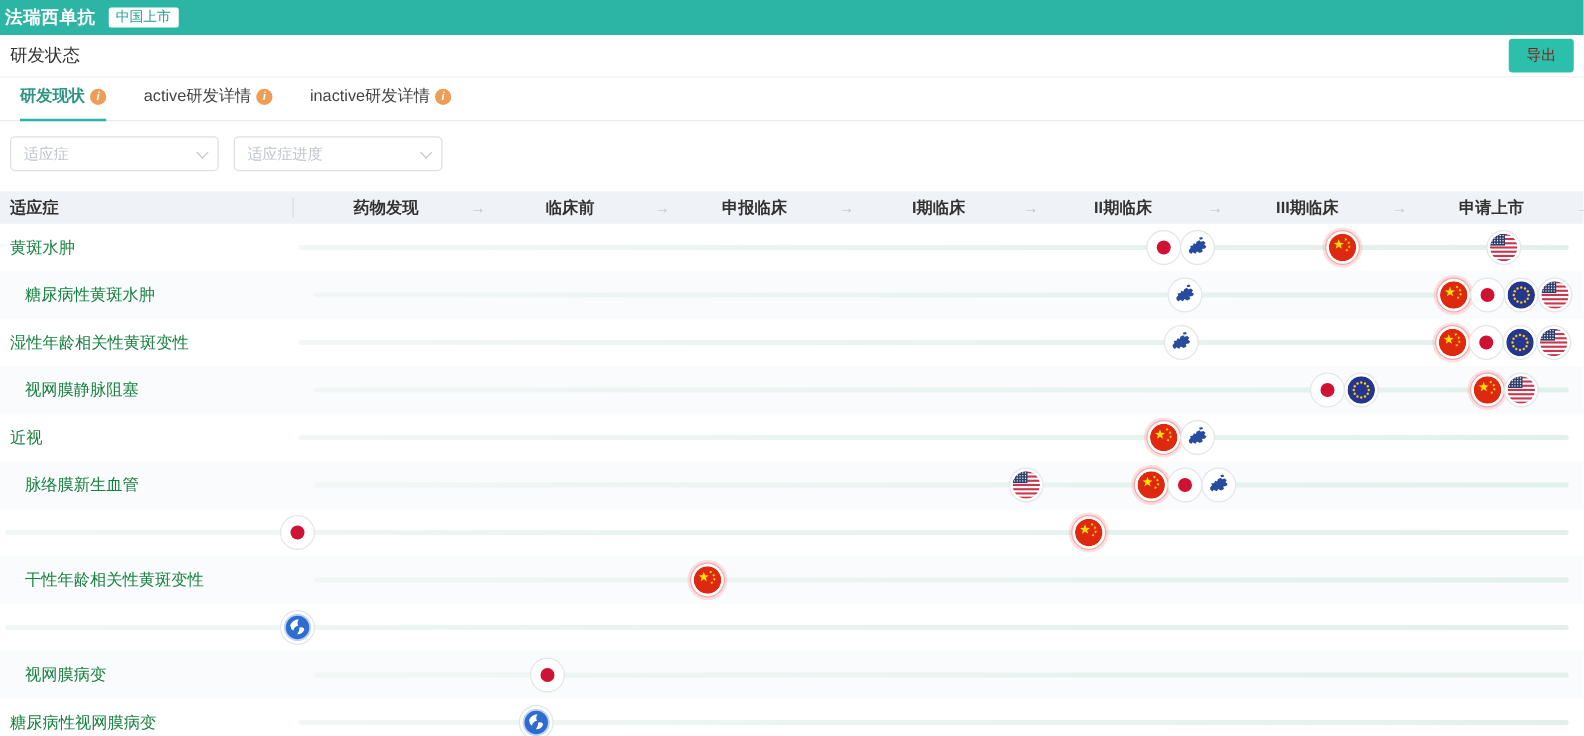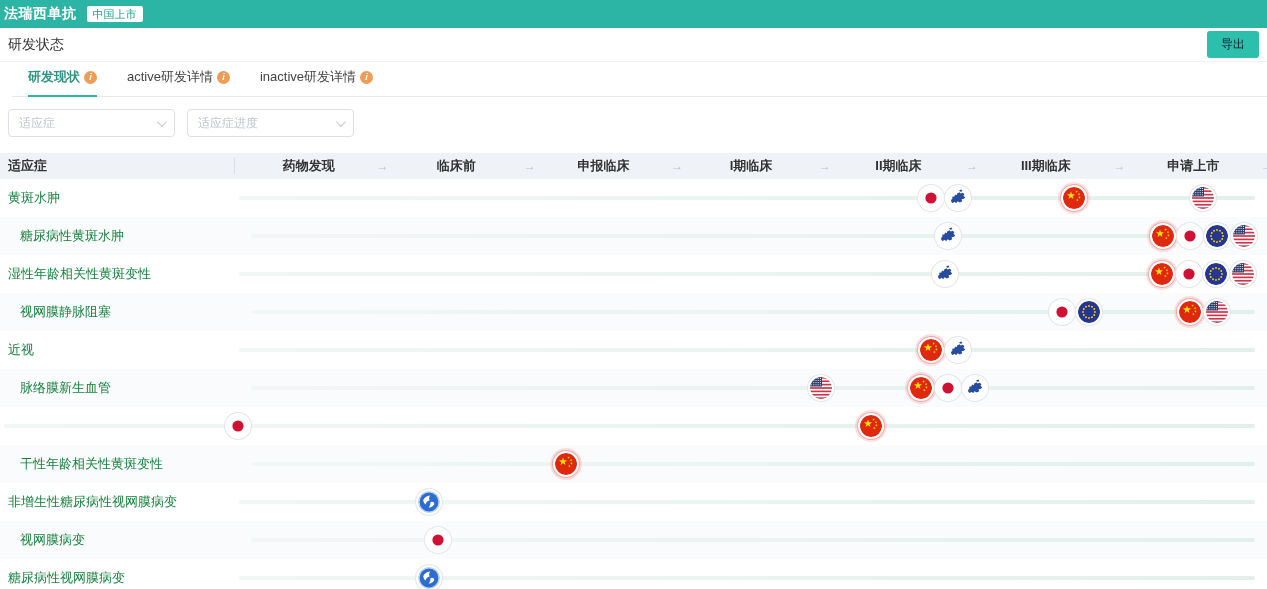"导出" .export-btn { color: #0f172a -> #7f1d1d }
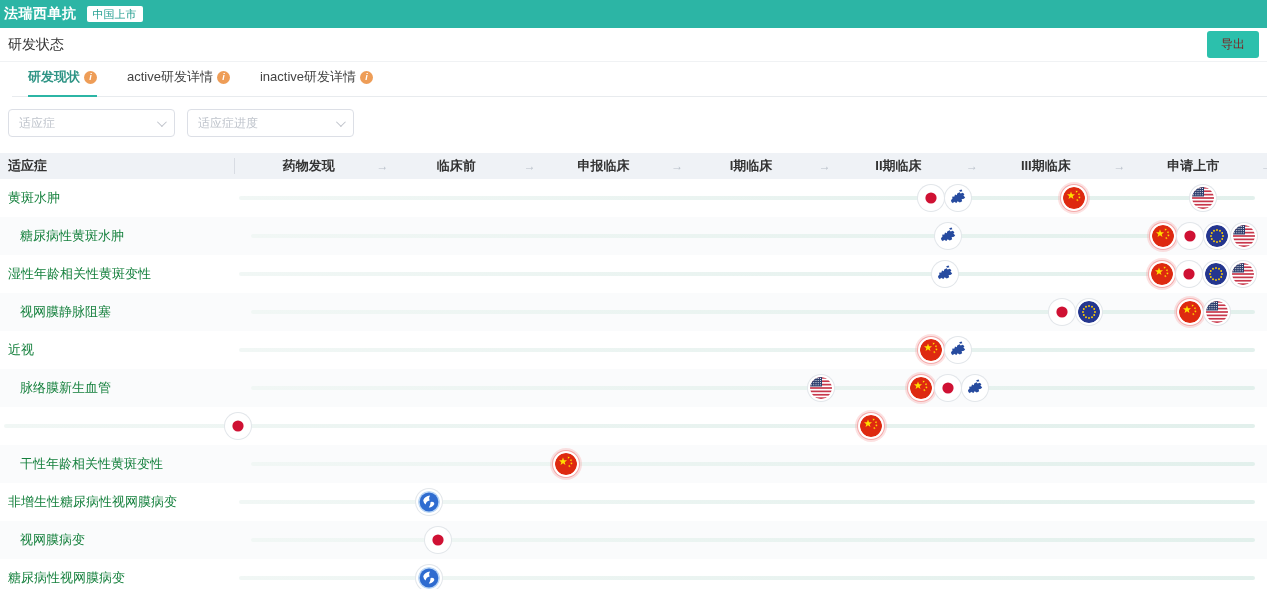"研发现状" .tabs { margin-left: 12px -> none }
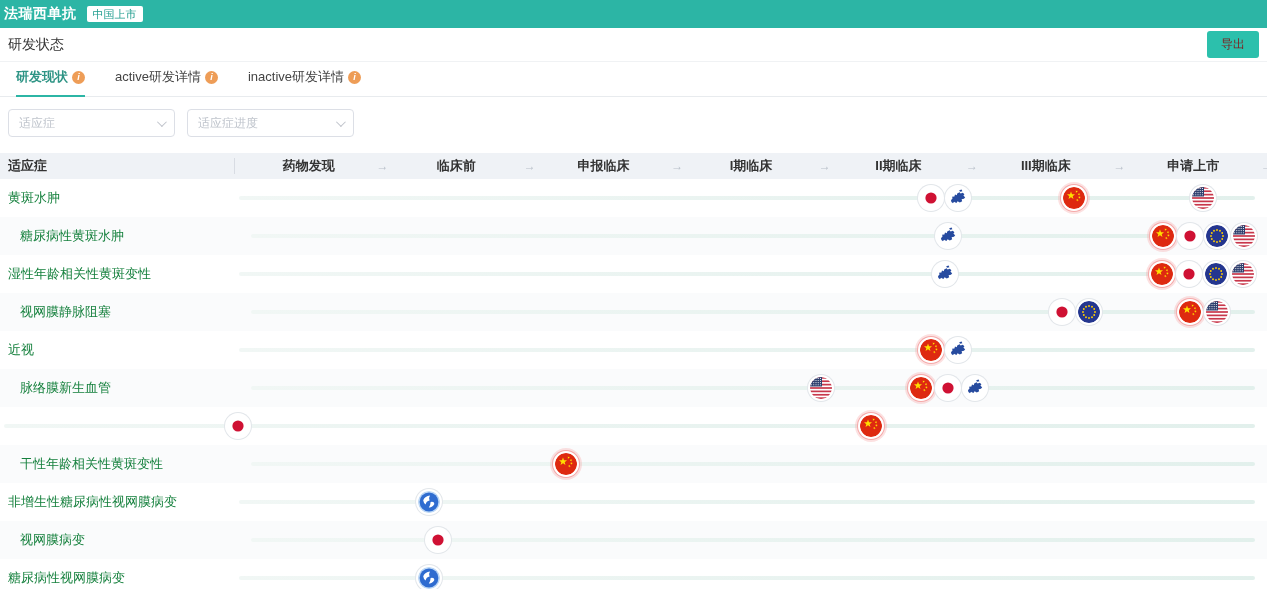"非增生性糖尿病性视网膜病变" div.ind-label { html: <div>非增生性糖尿病性视网膜病变</div> -> none }
